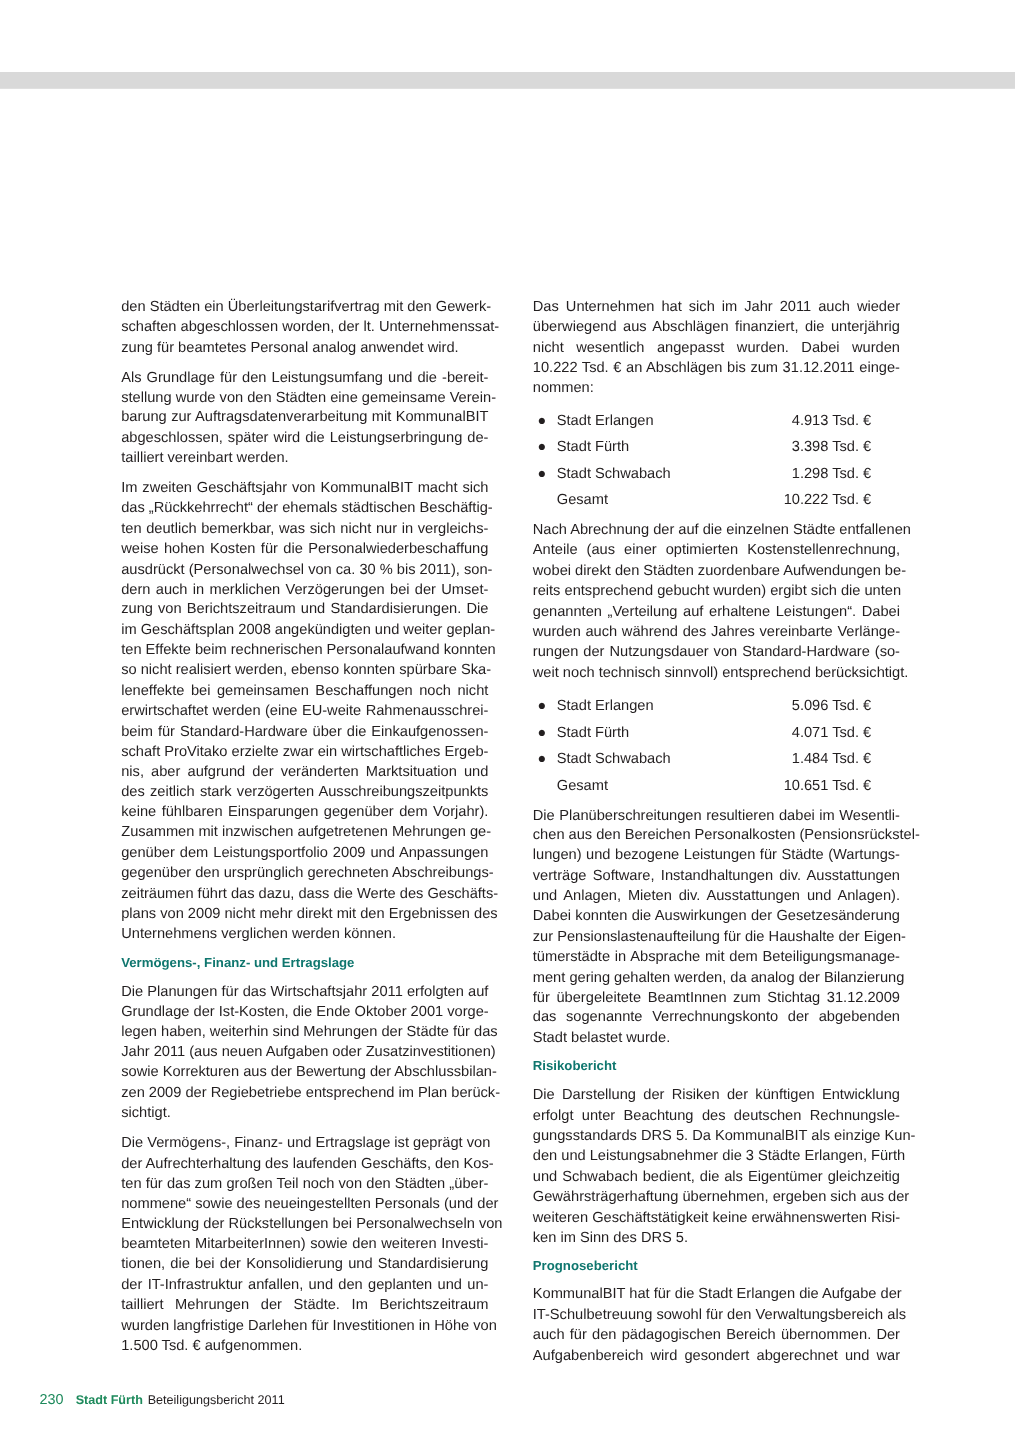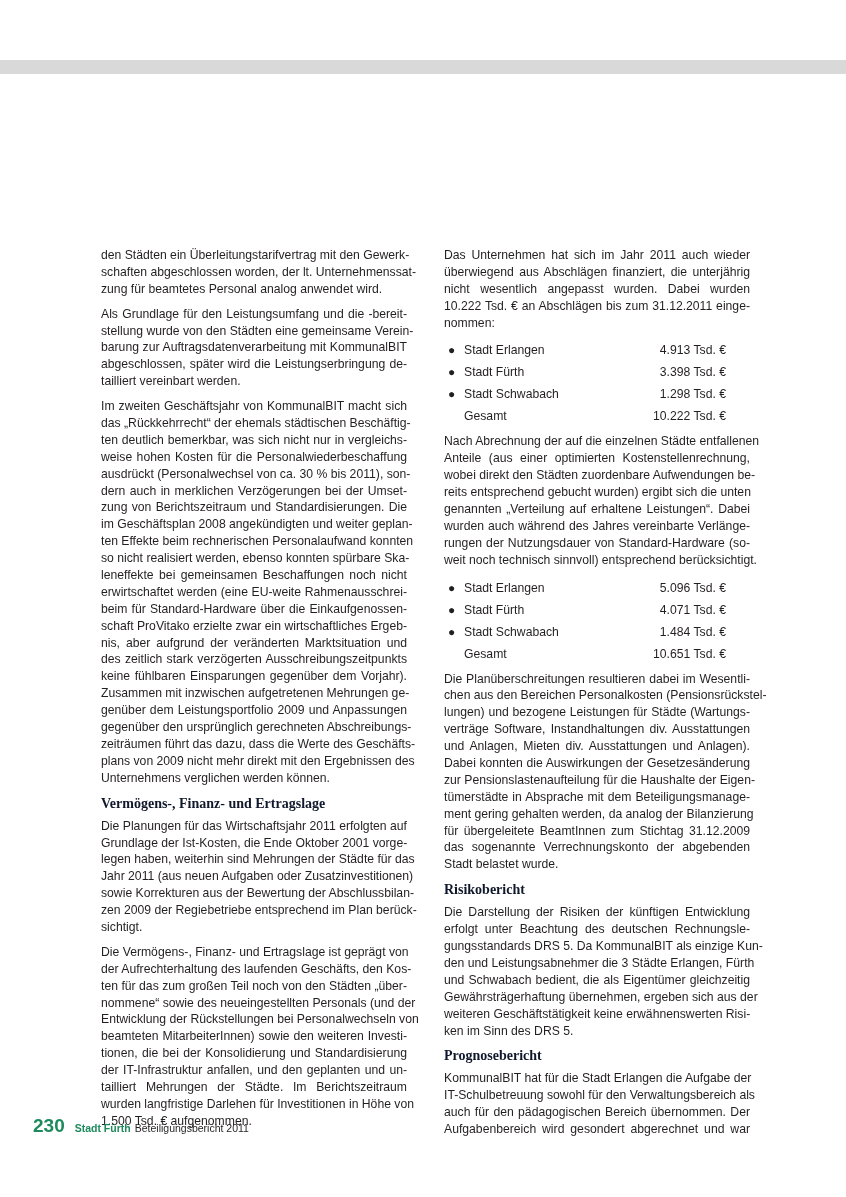"Vermögens-, Finanz- und Ertragslage" .heading { color: #0f172a -> #0f766e; font-family: Liberation Serif, serif -> none; font-size: 14px -> 11px }
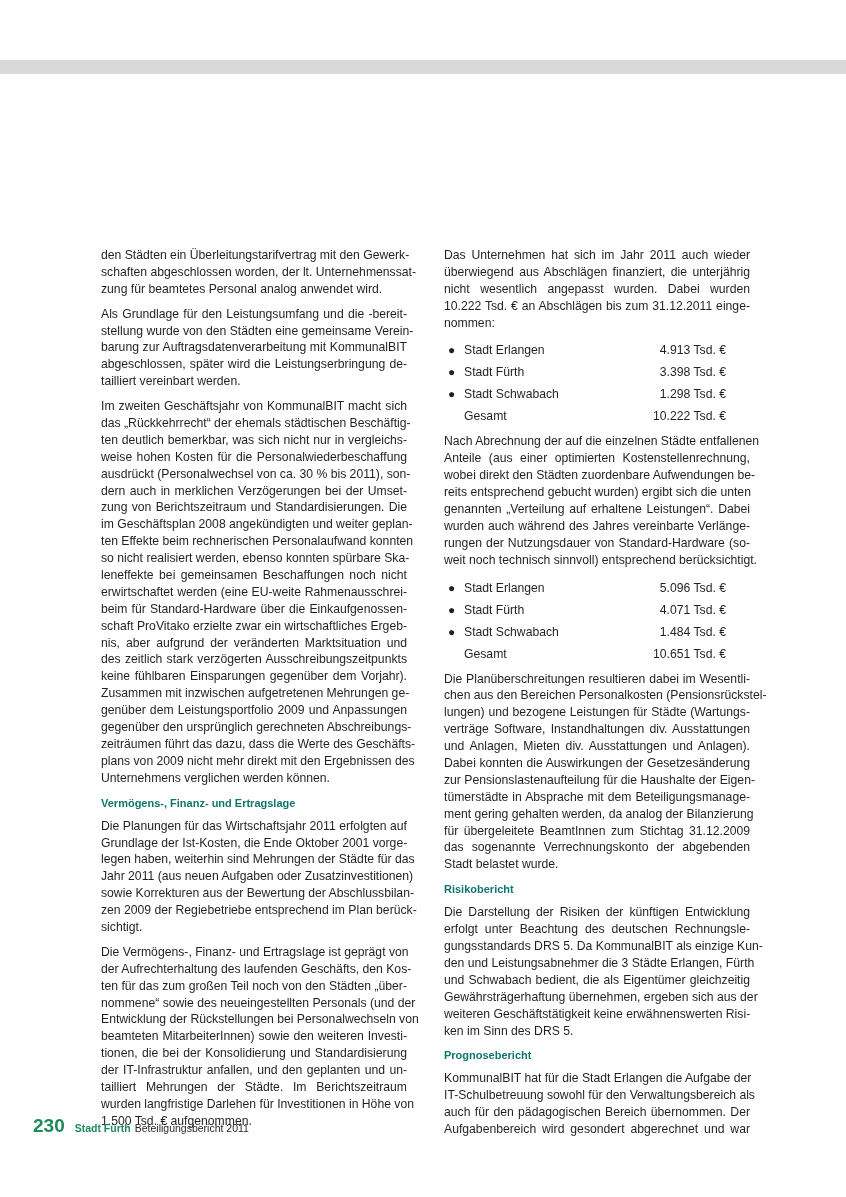"230" .pagenum { font-size: 19px -> 12px; font-weight: bold -> normal; margin-top: none -> 44px }
